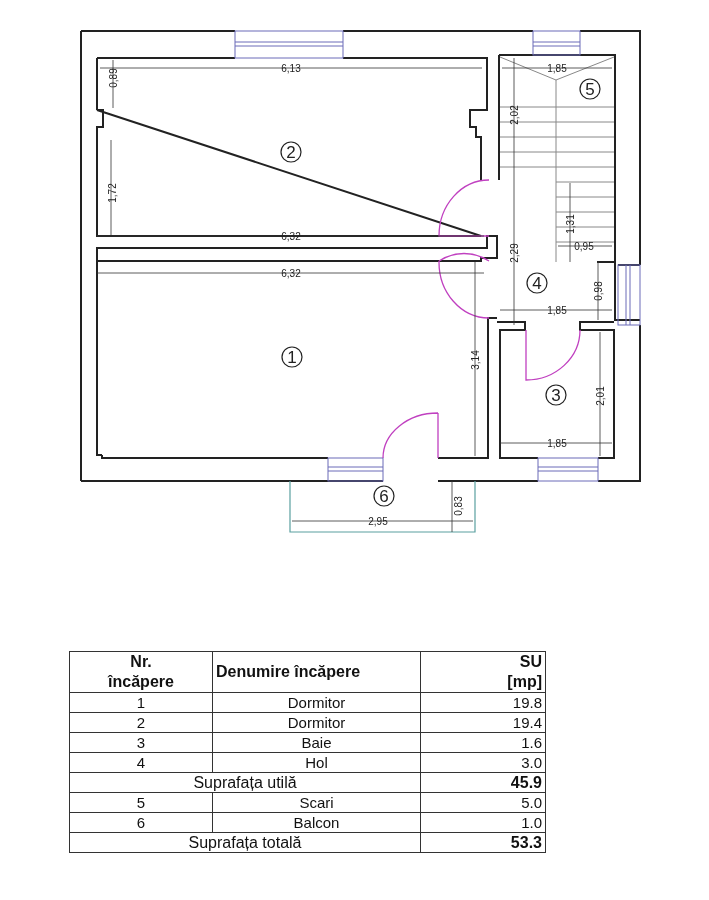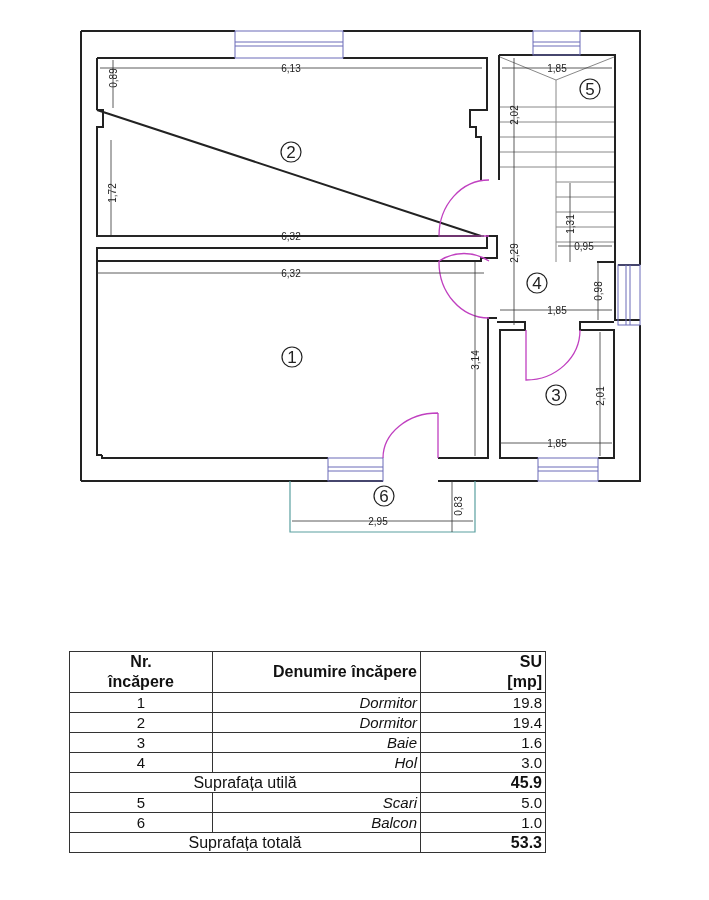"Denumire încăpere" #rooms-table th { text-align: right -> left }
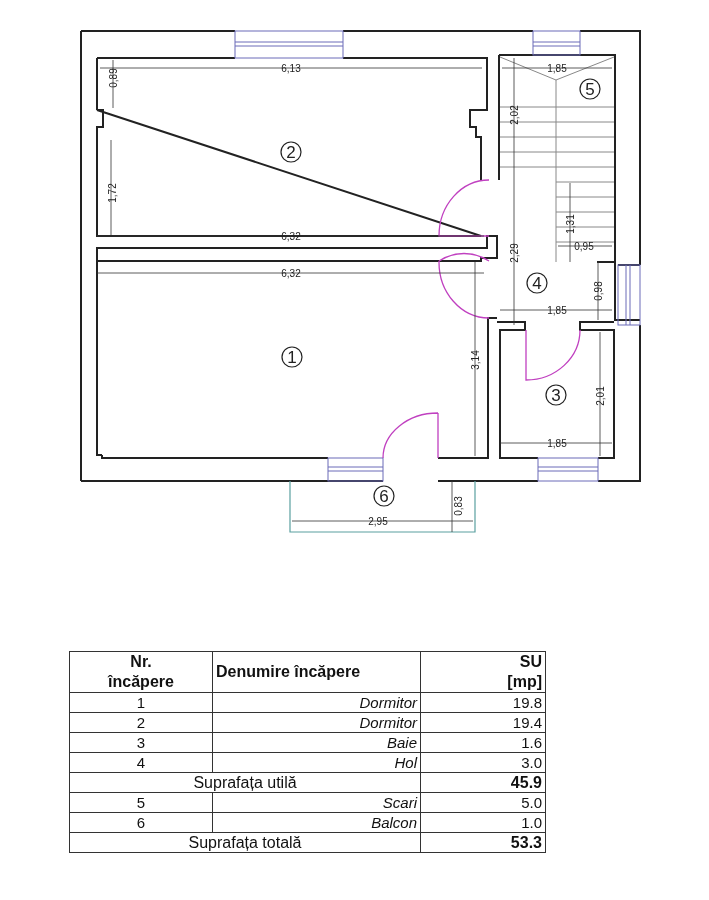"Dormitor" #rooms-table .c-name { font-style: italic -> none; text-align: right -> center }
